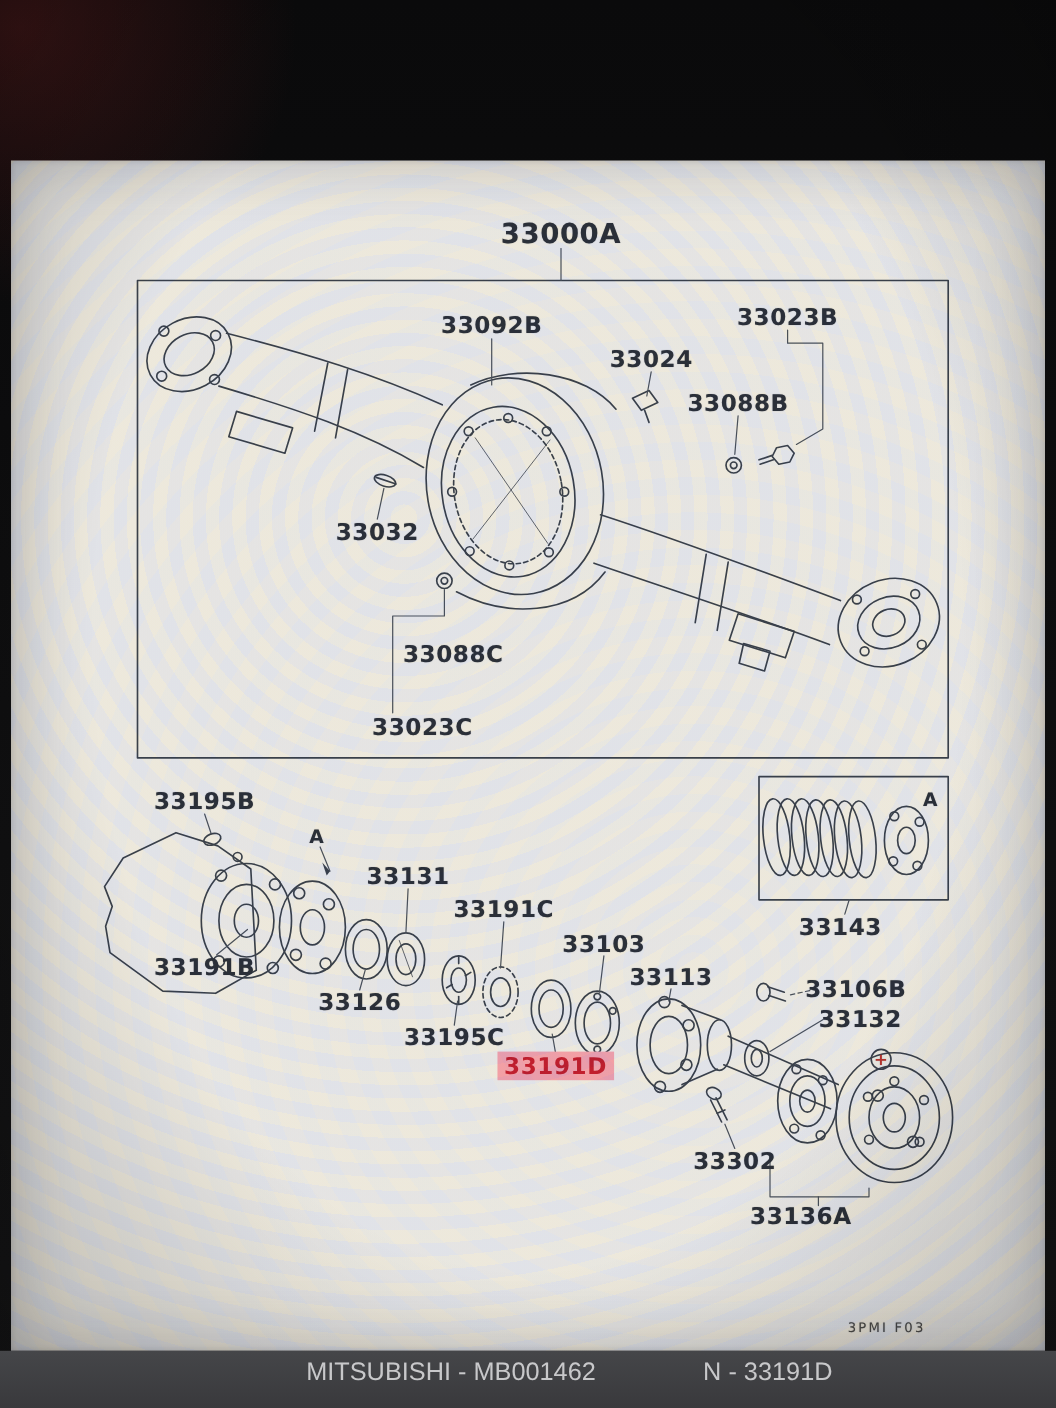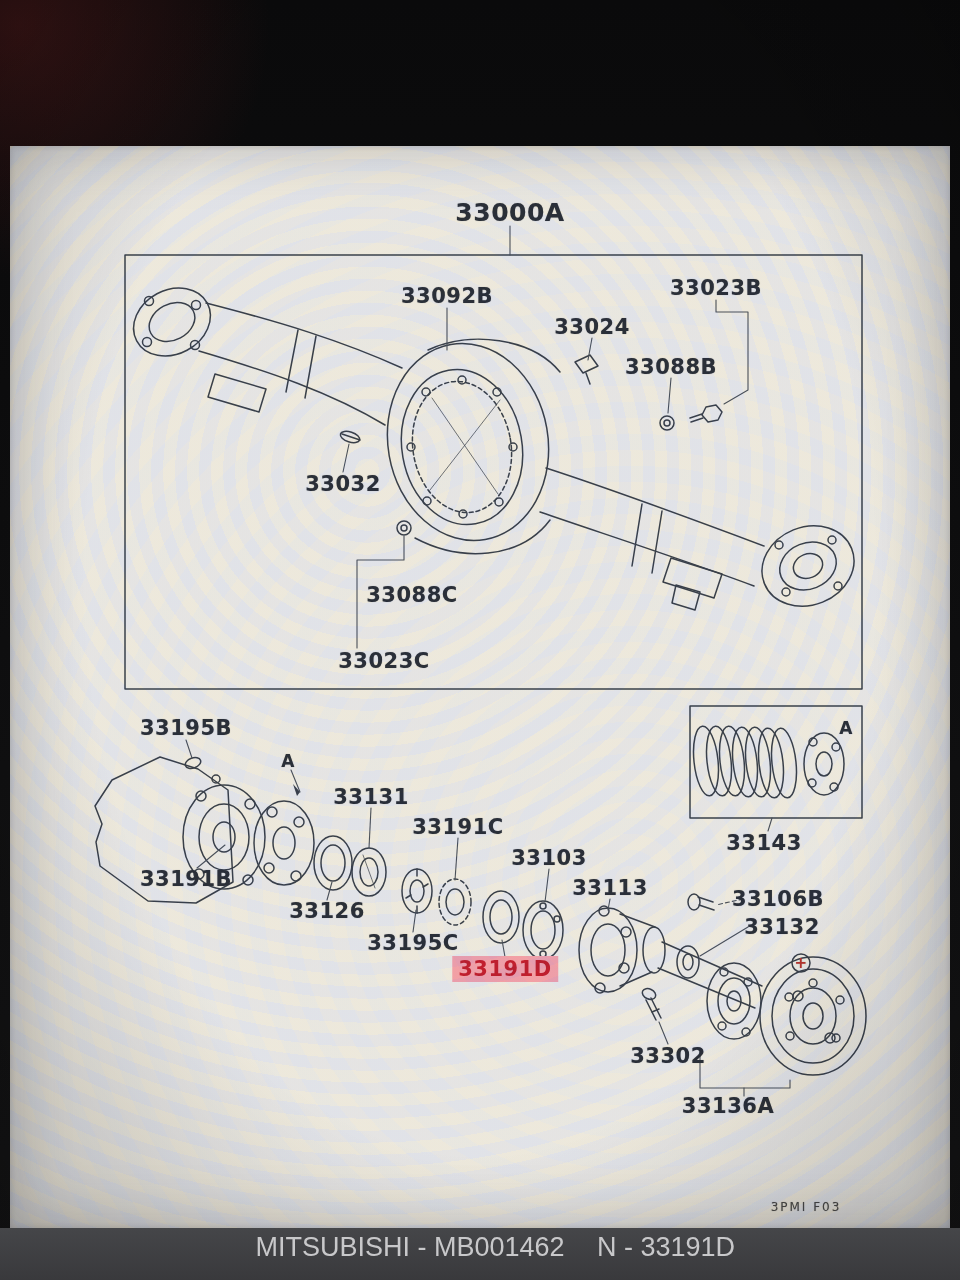"MITSUBISHI - MB001462" .footer-text { font-size: 27px -> 23px }
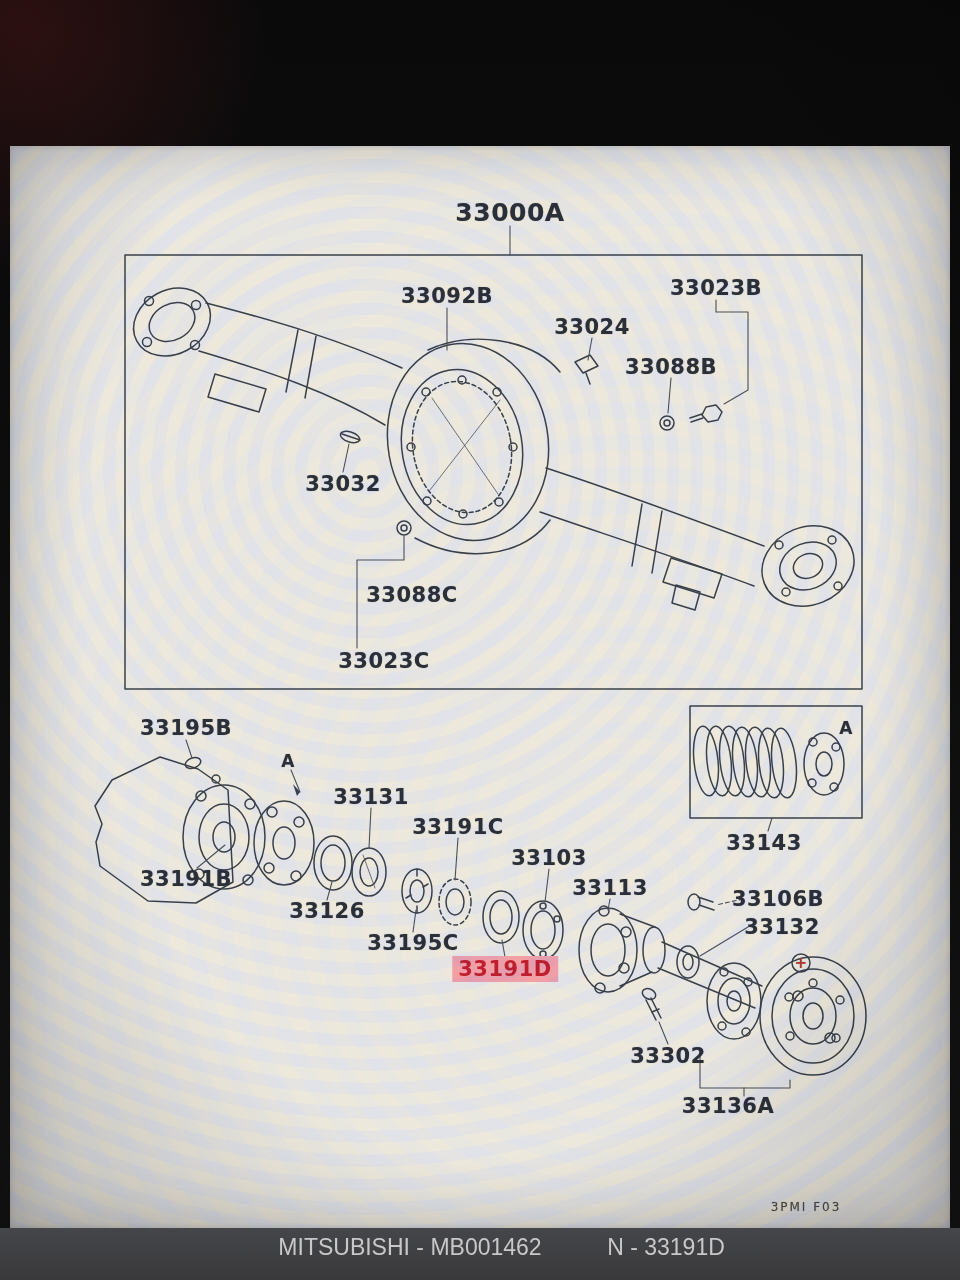"N - 33191D" div.footer-text { left: 666px -> 698px }
